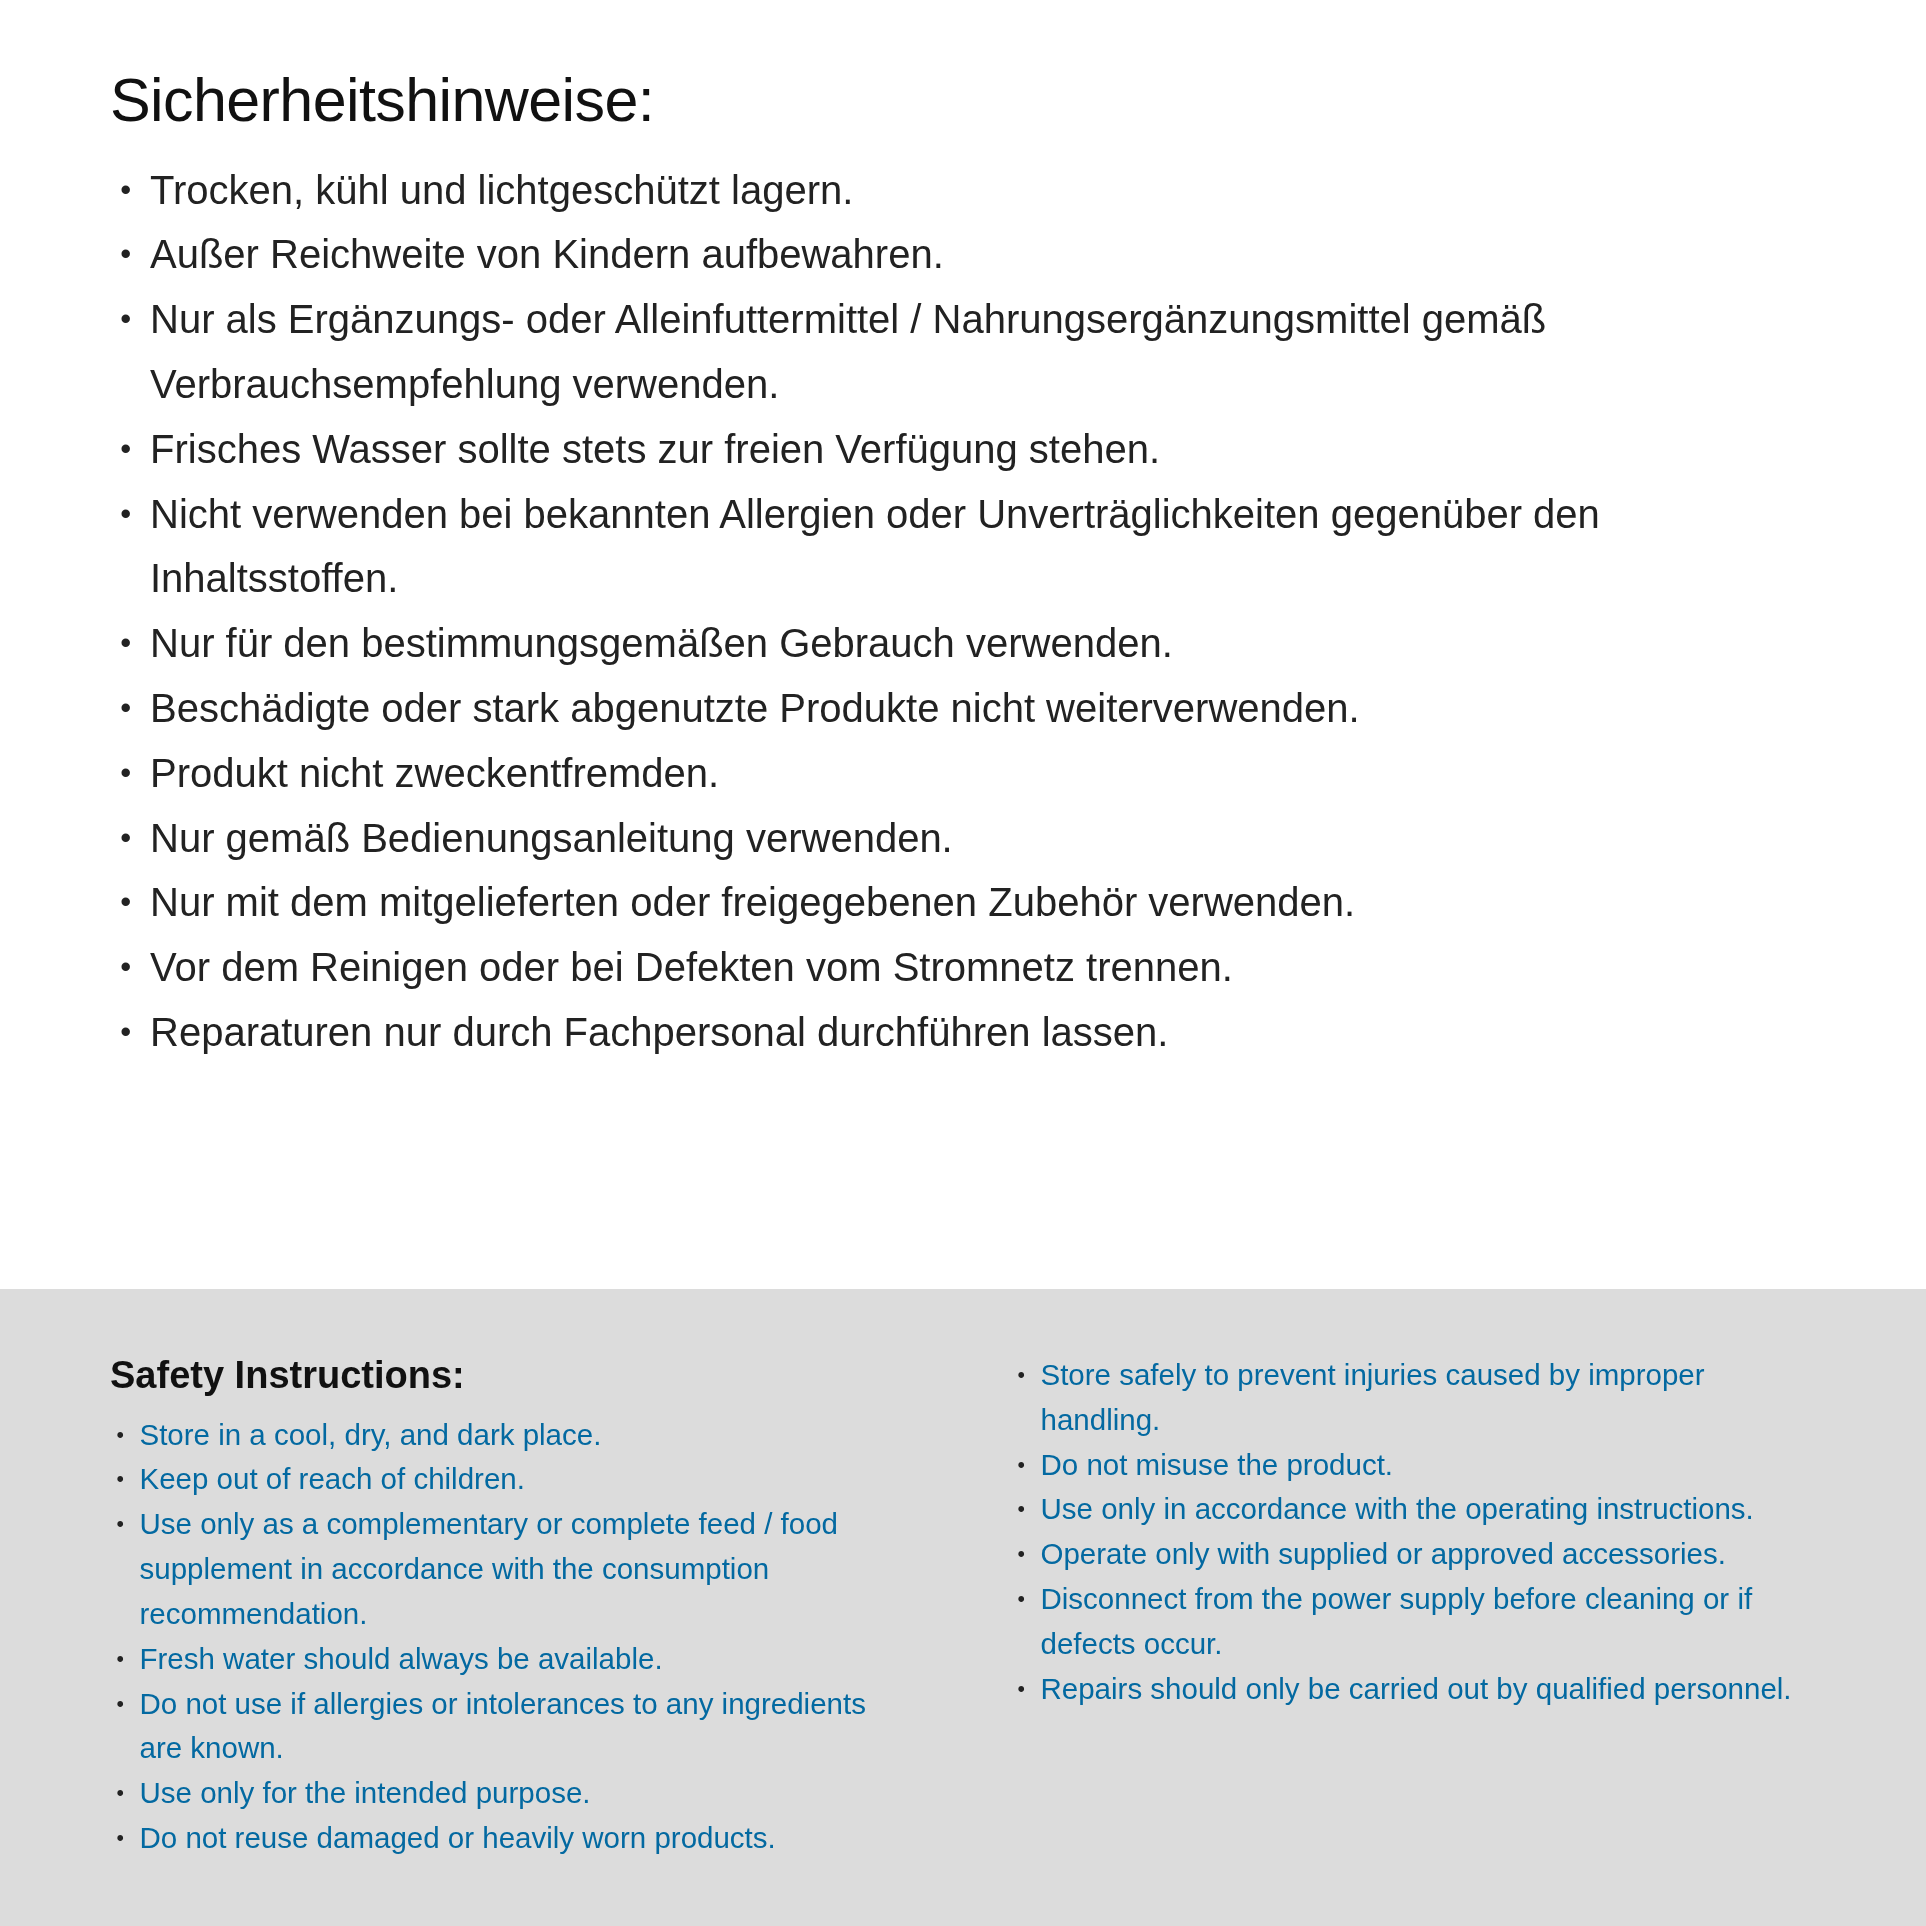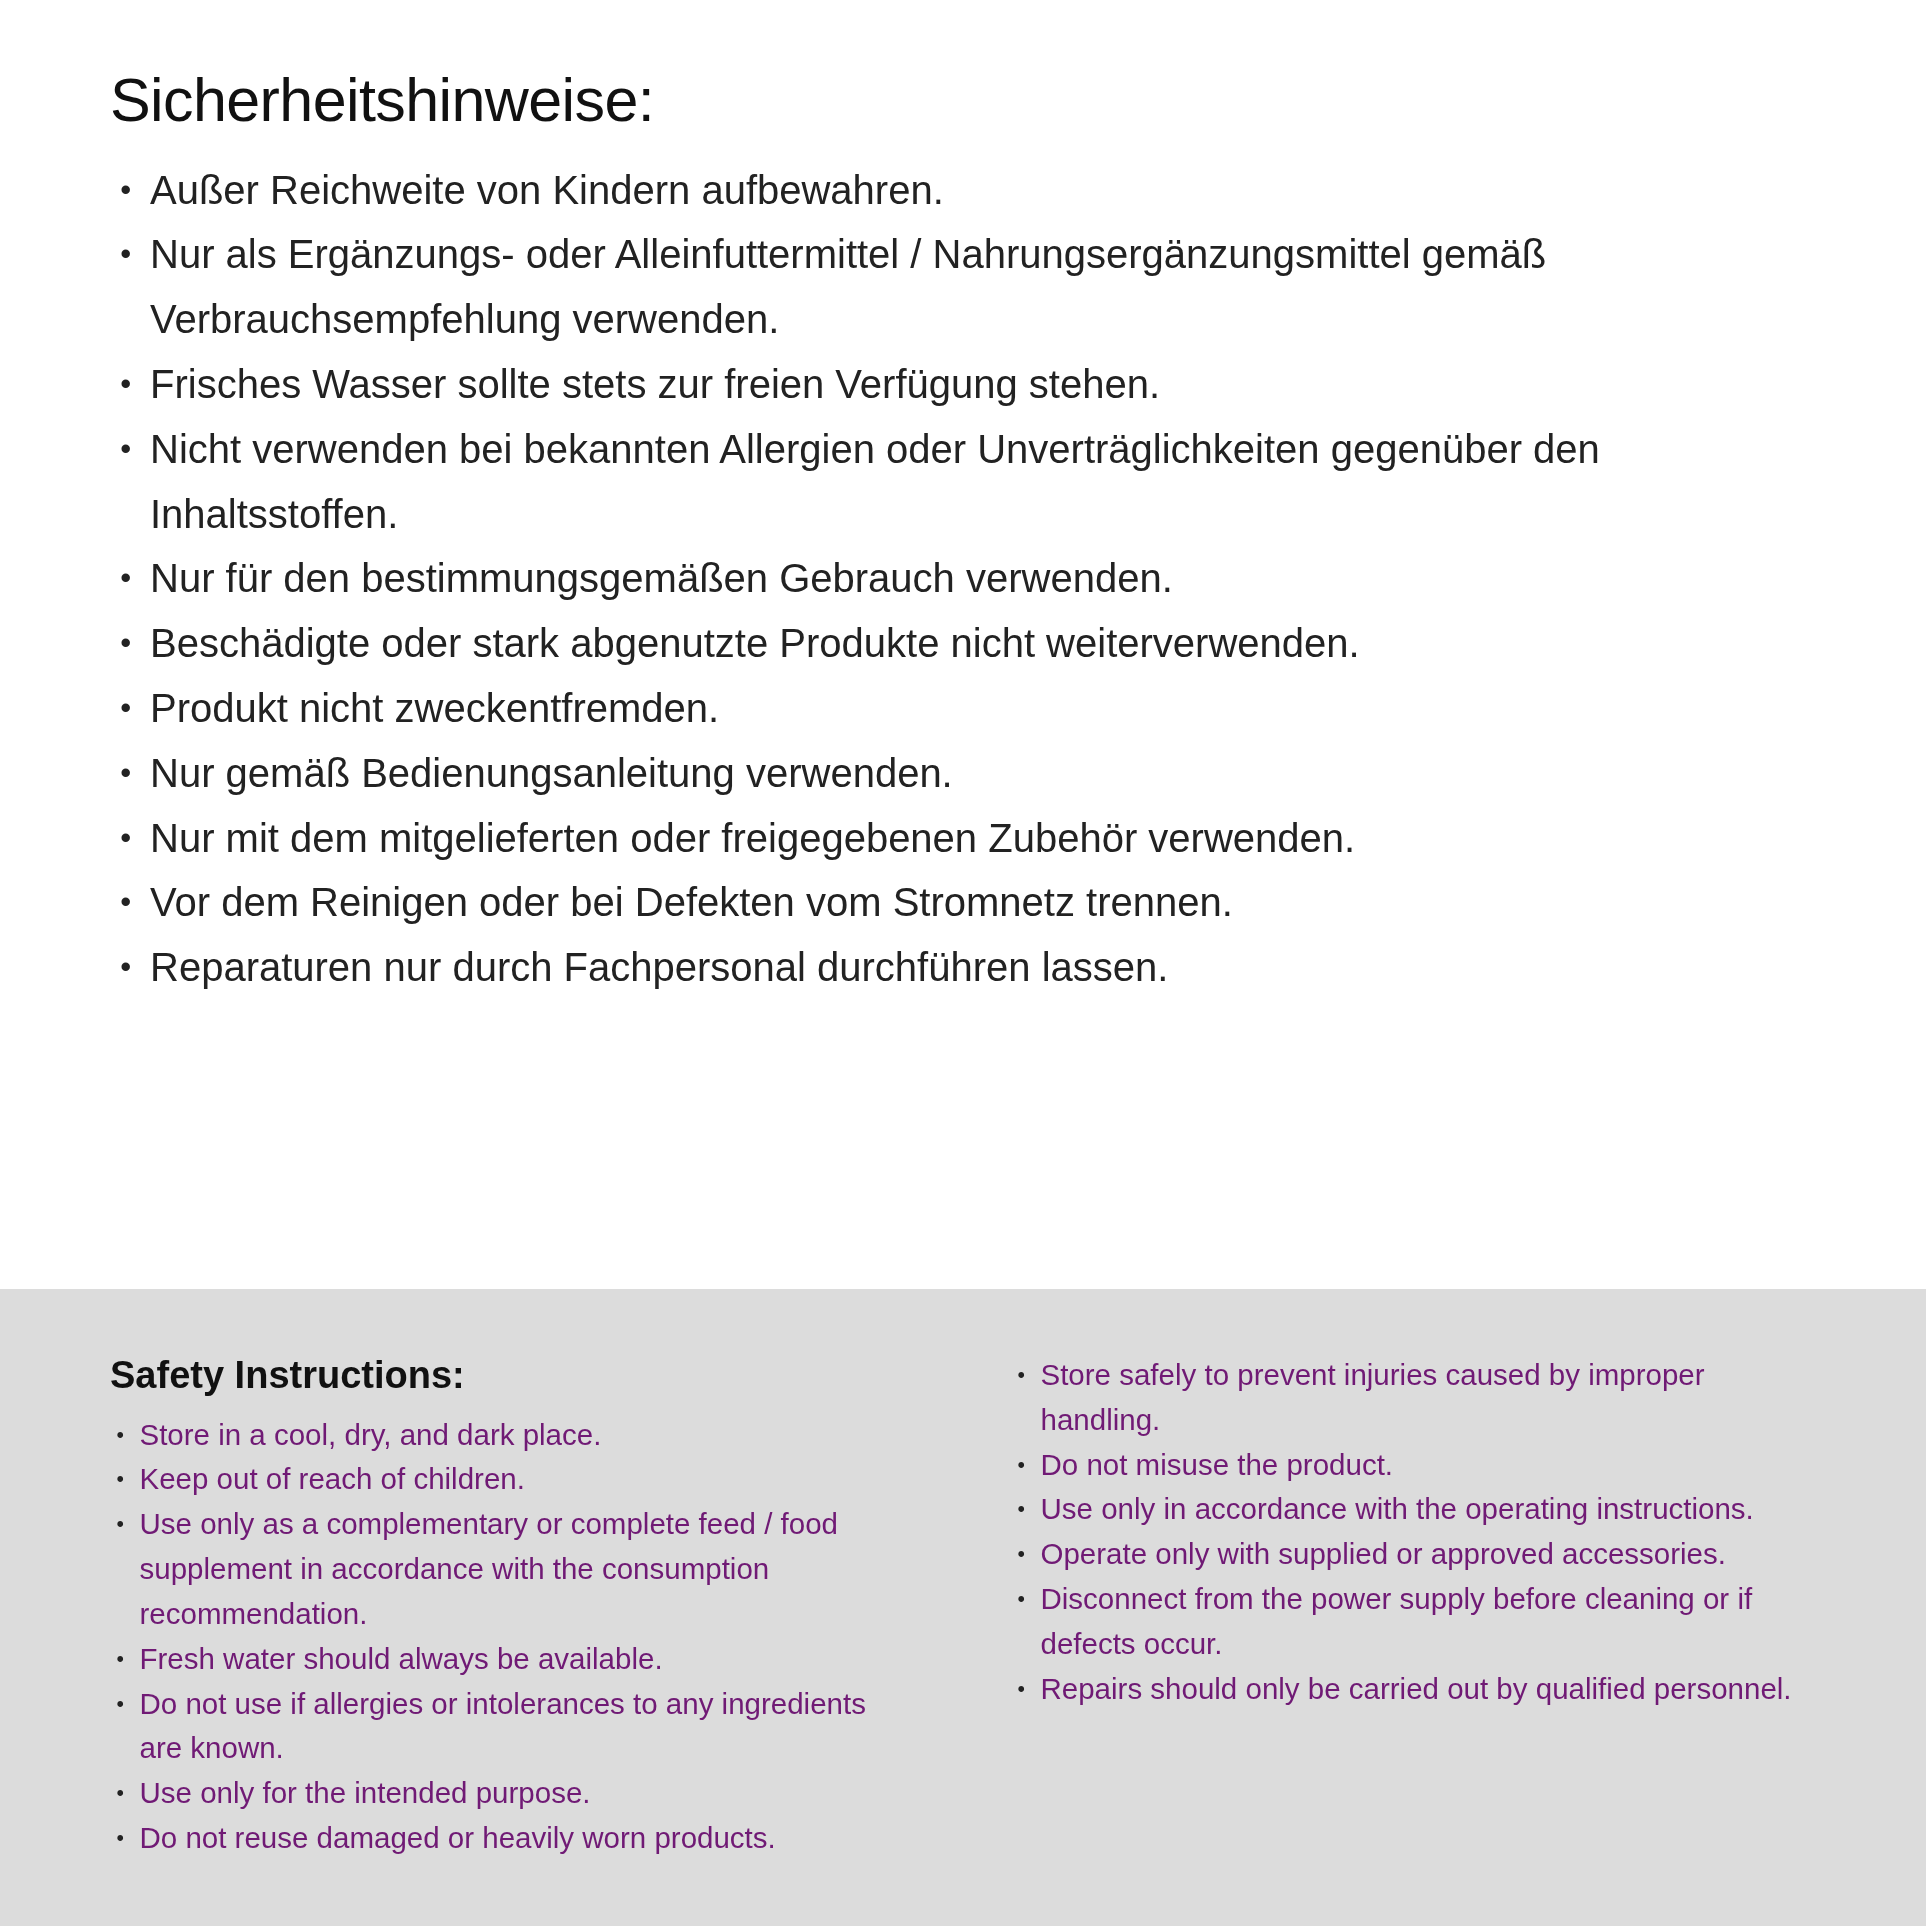"Trocken, kühl und lichtgeschützt lagern." li { html: none -> <li>Trocken, kühl und lichtgeschützt lagern.</li> }
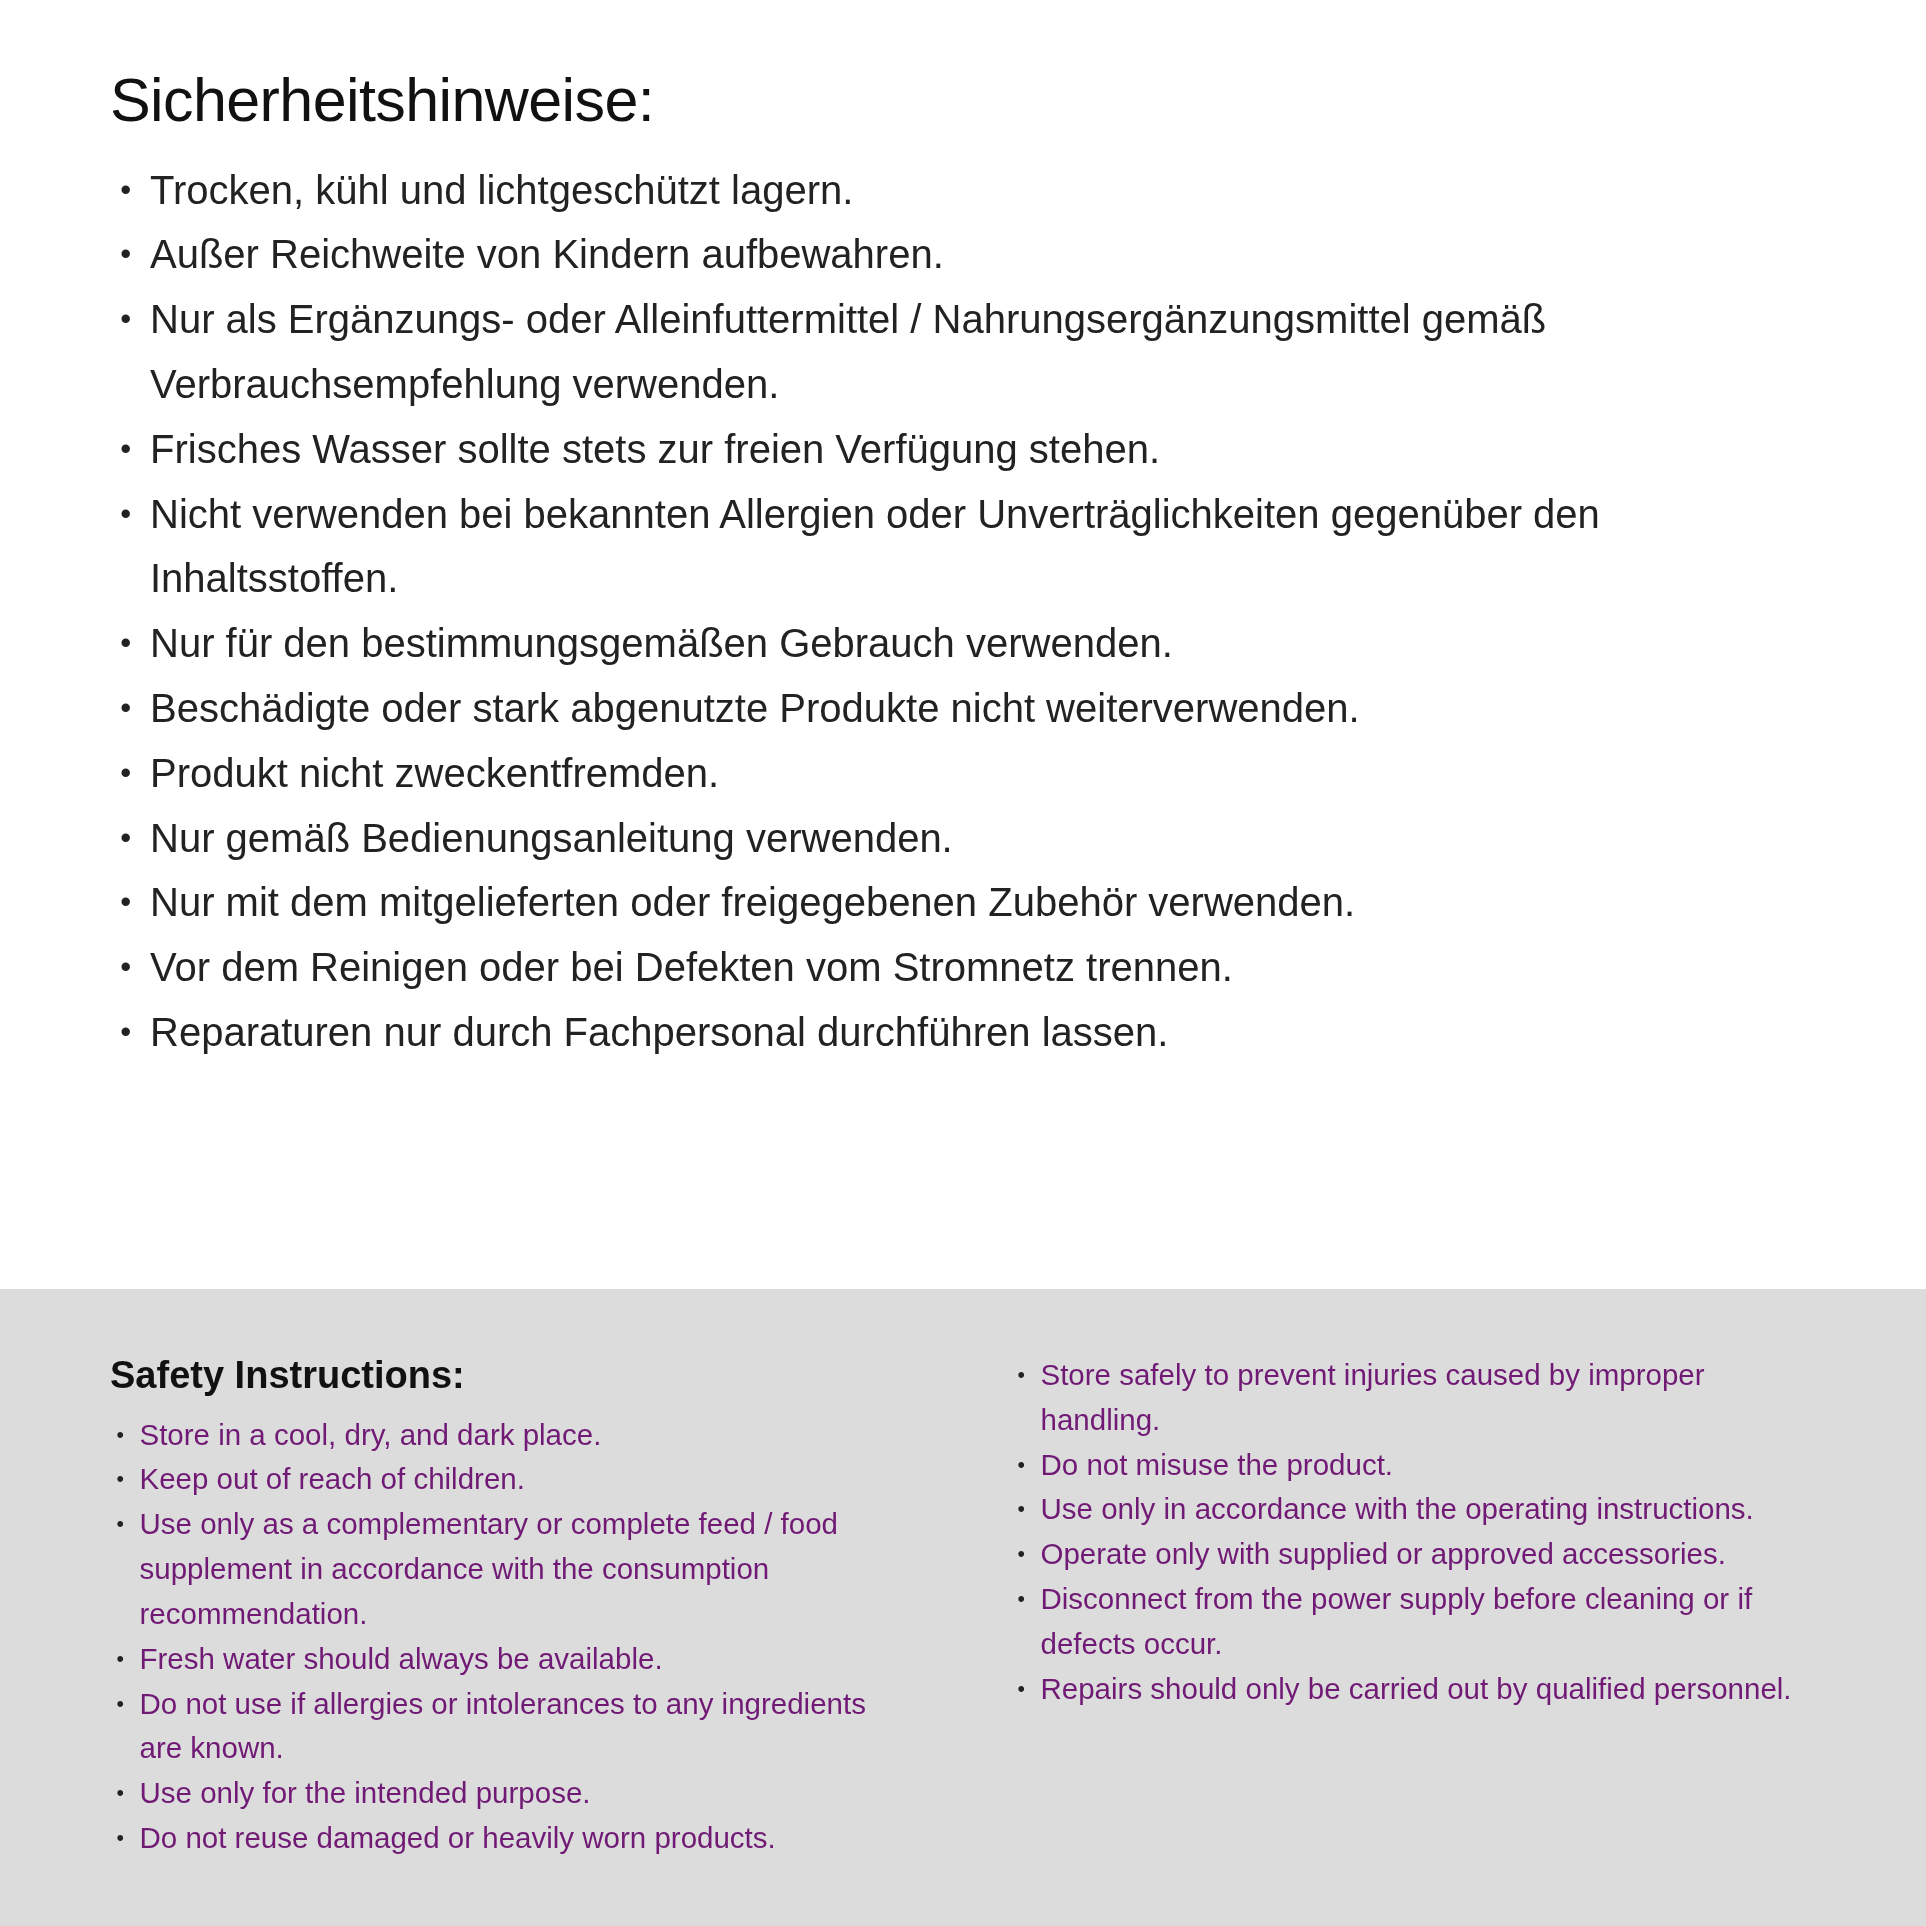"Store safely to prevent injuries" .english-list { color: #701a75 -> #0369a1 }
